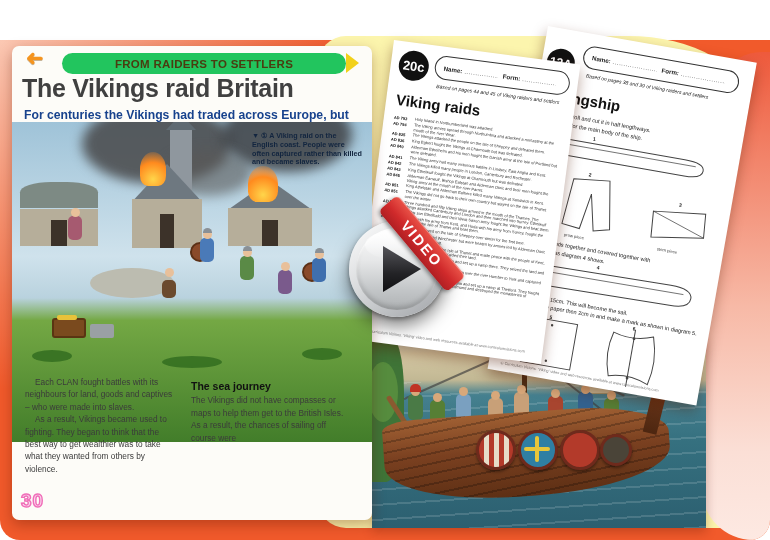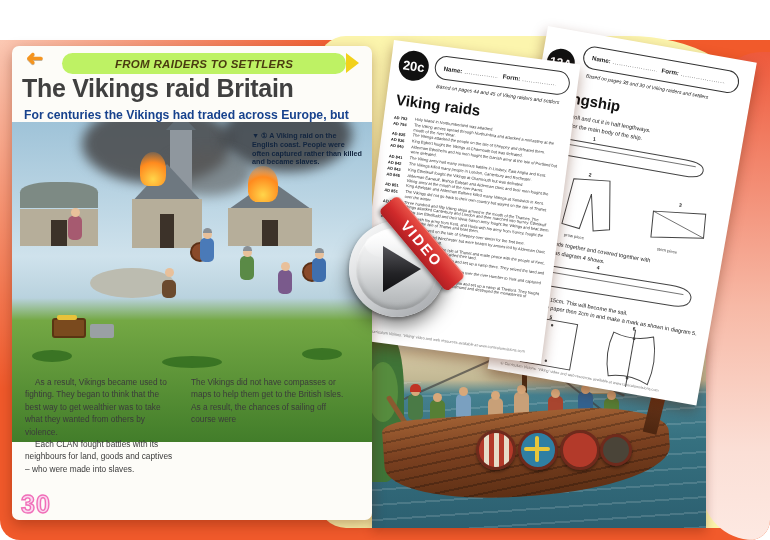"FROM RAIDERS TO SETTLERS" .banner { background: #bef264 -> #22c55e; font-style: italic -> none }
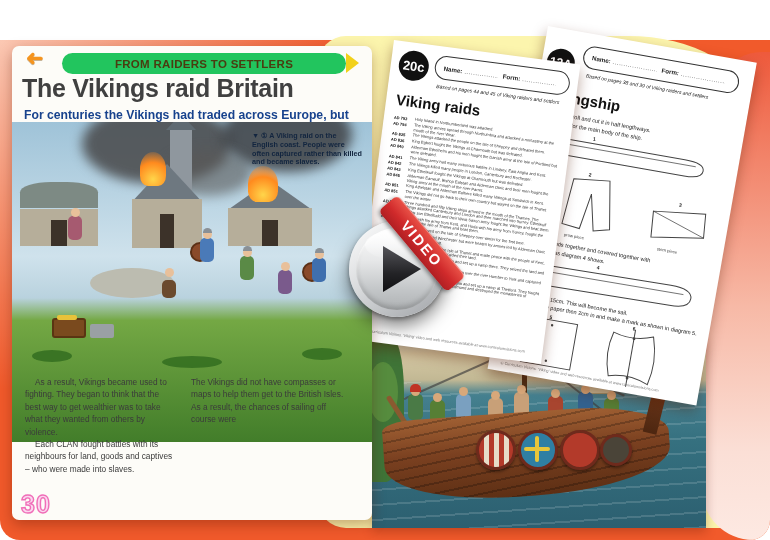"The sea journey" div.sea-h { html: none -> <div>The sea journey</div> }
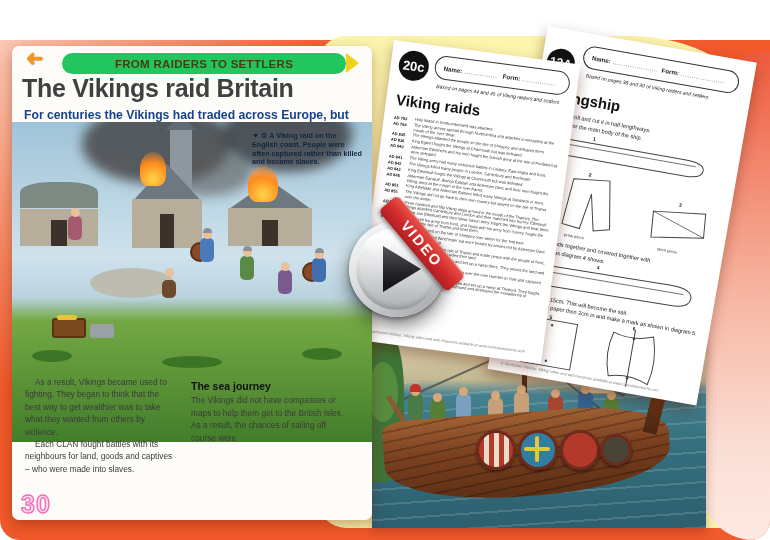"As a result, Vikings became" p.ind { order: before "Each CLAN fought battles with" -> after "Each CLAN fought battles with" }
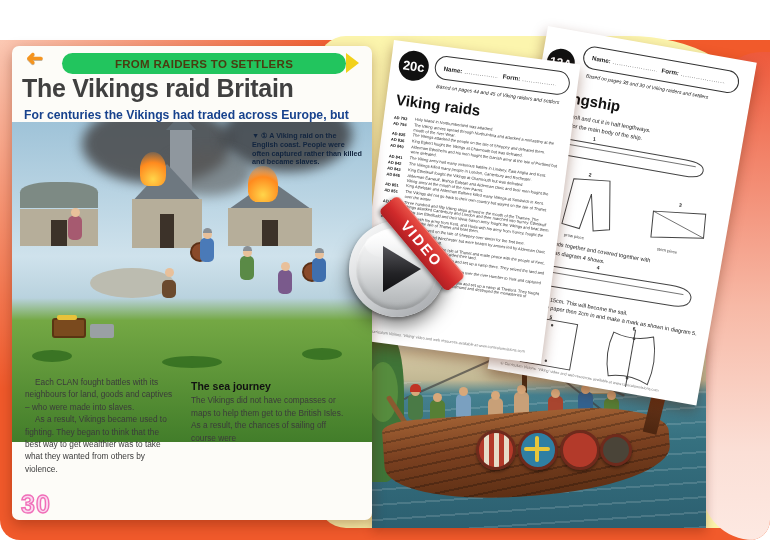"30" .pgnum { font-size: 25px -> 19px }
